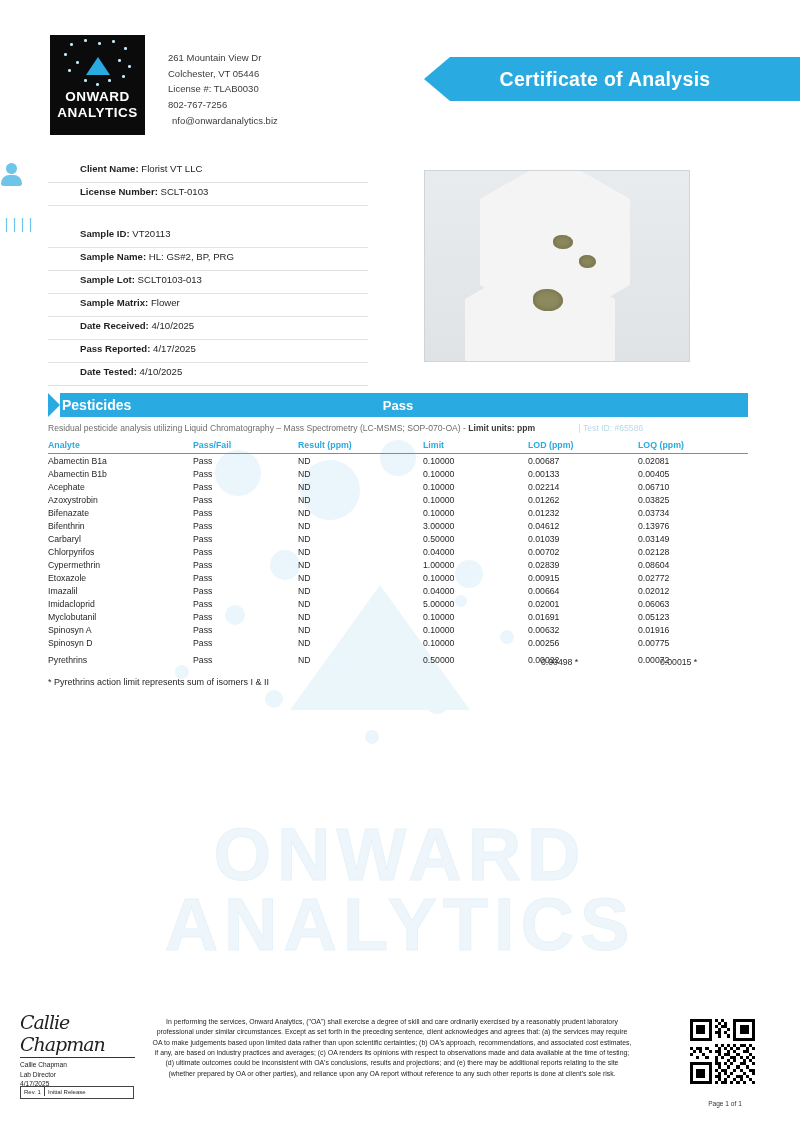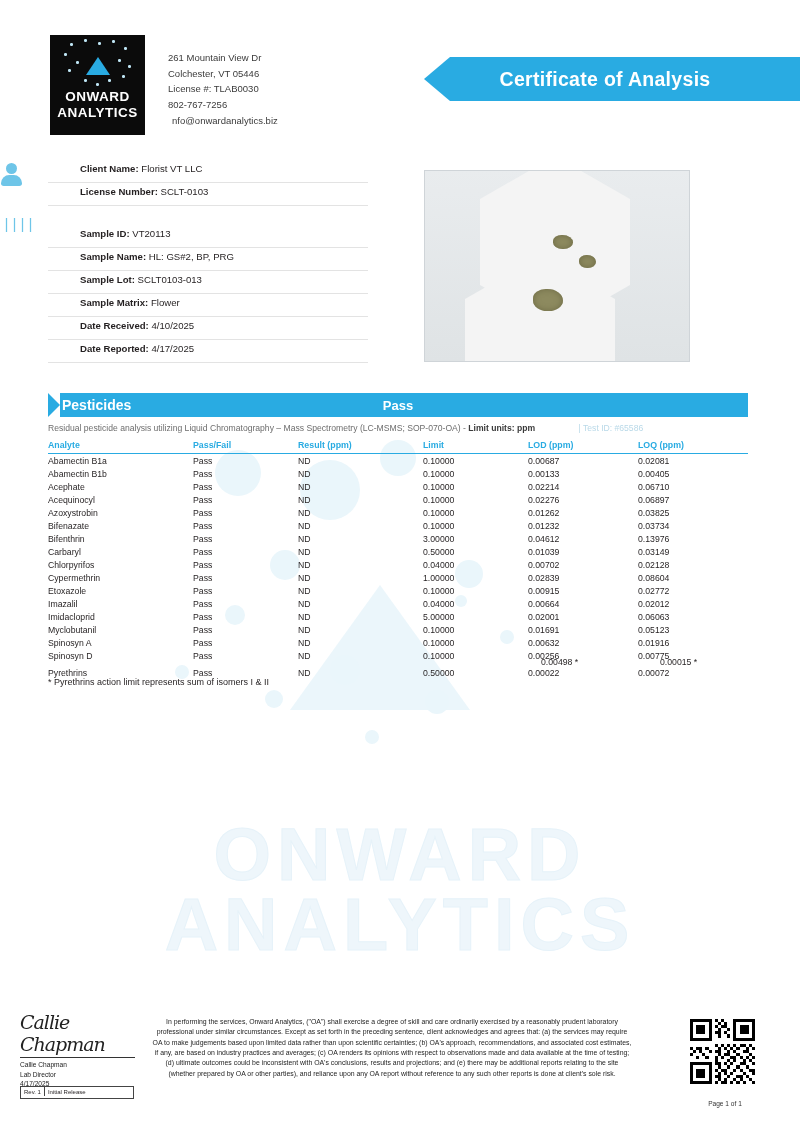"Date Reported:" b { text: Date -> Pass }
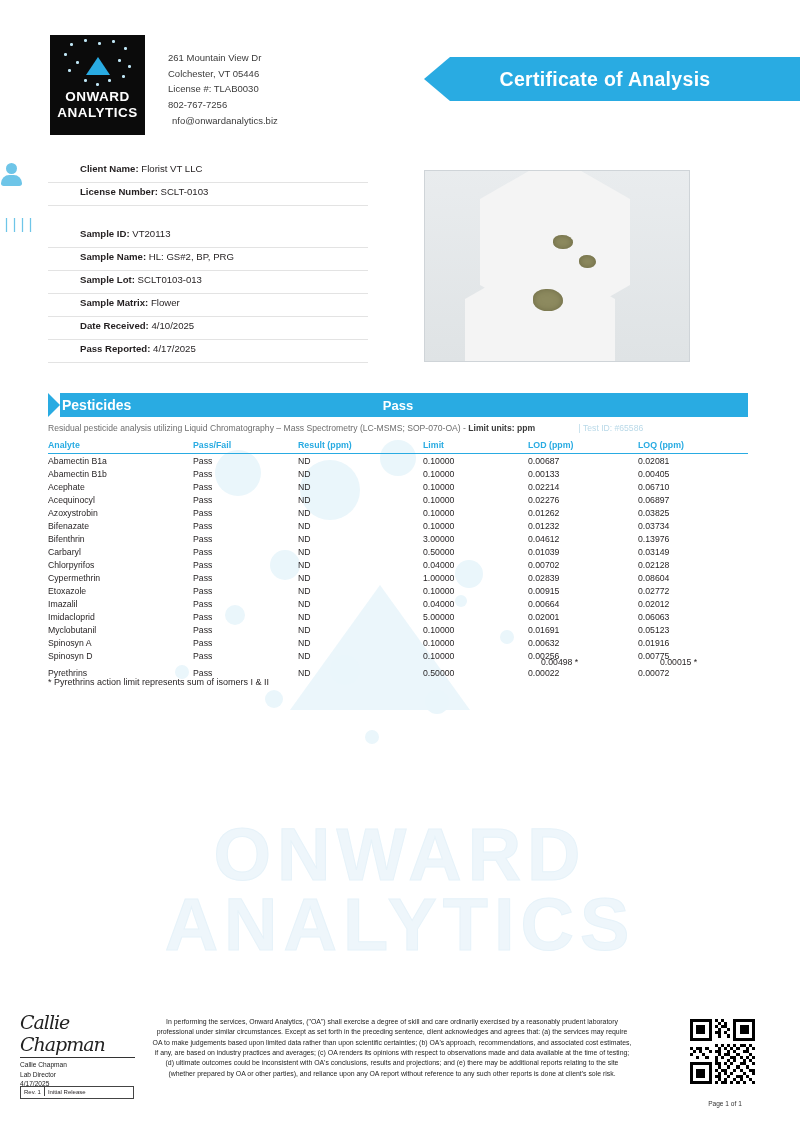"Date Tested: 4/10/2025" div.irow { html: none -> <div> <b>Date Tested:</b> <span>4/10/2025</span> </div> }
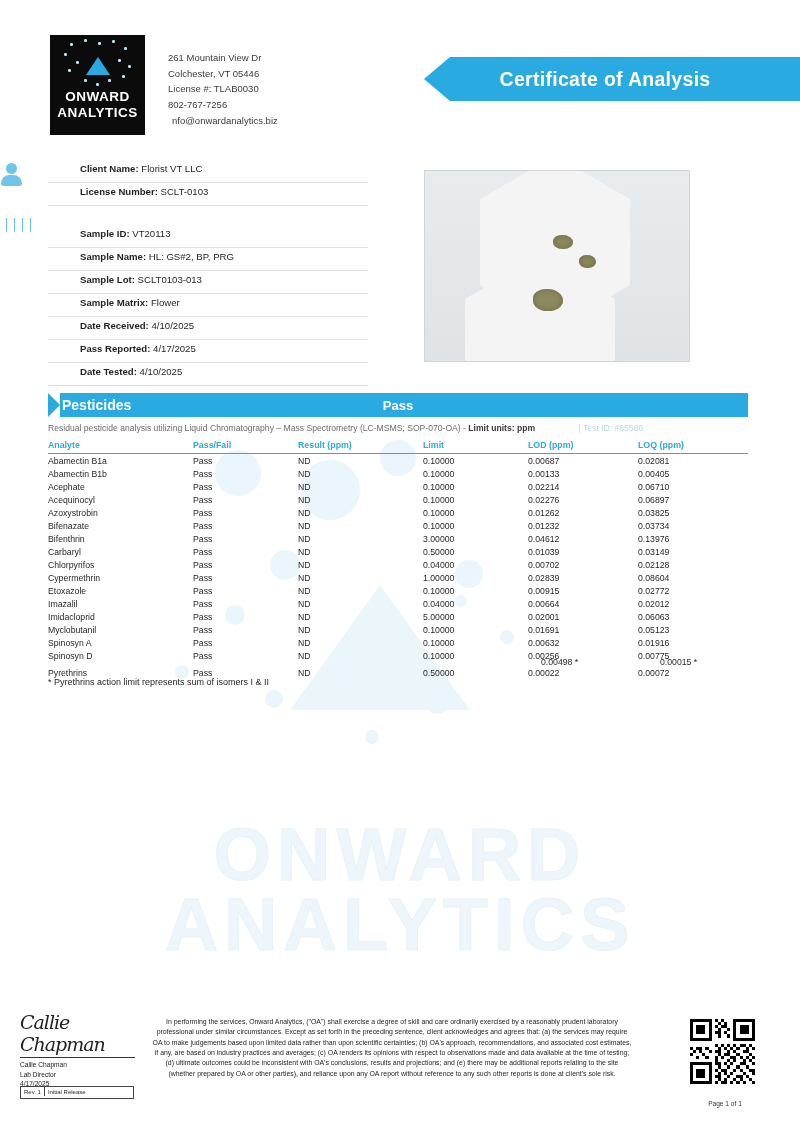"Acequinocyl" tr { html: <tr> <td>Acequinocyl</td> <td>Pass</td> <td>ND</td> <td>0.10000</td> <td>0.02276</td> <td>0.06897</td> </tr> -> none }
